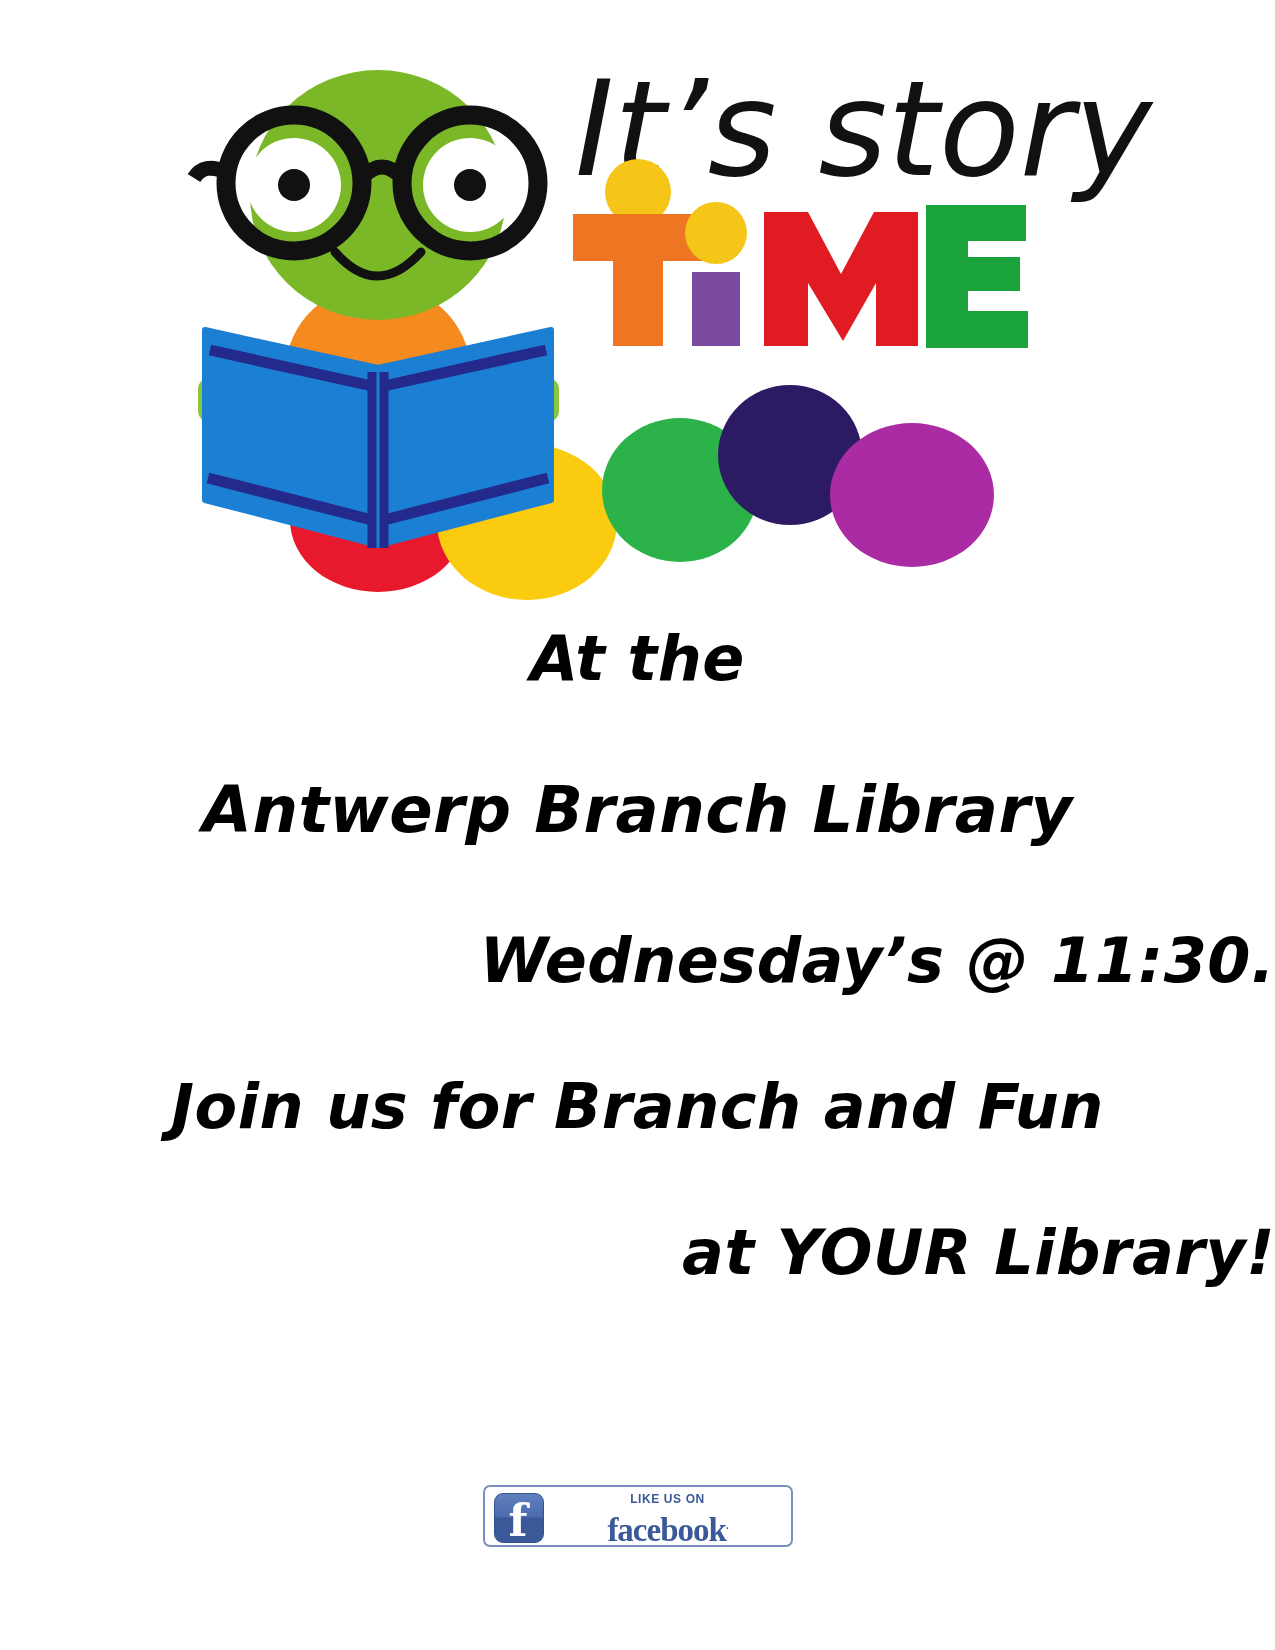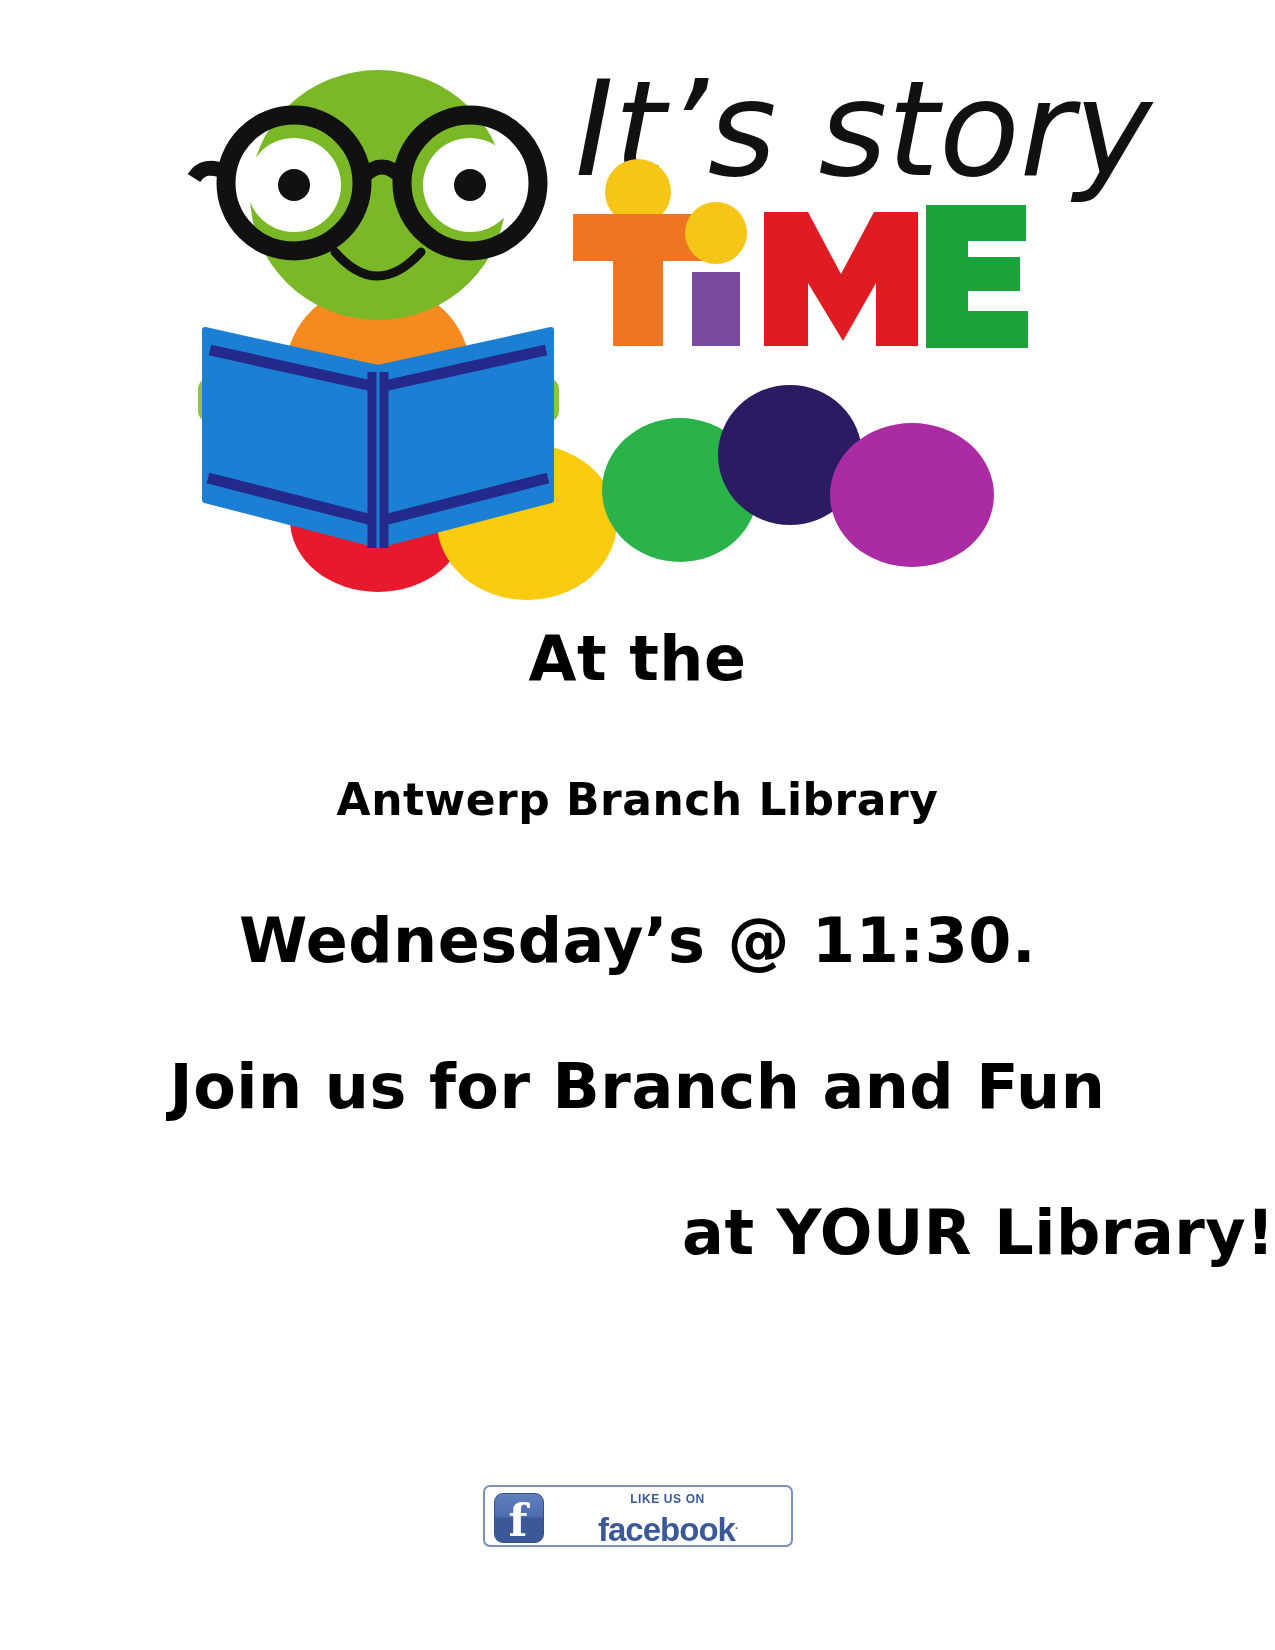"At the" .line { font-style: none -> italic }
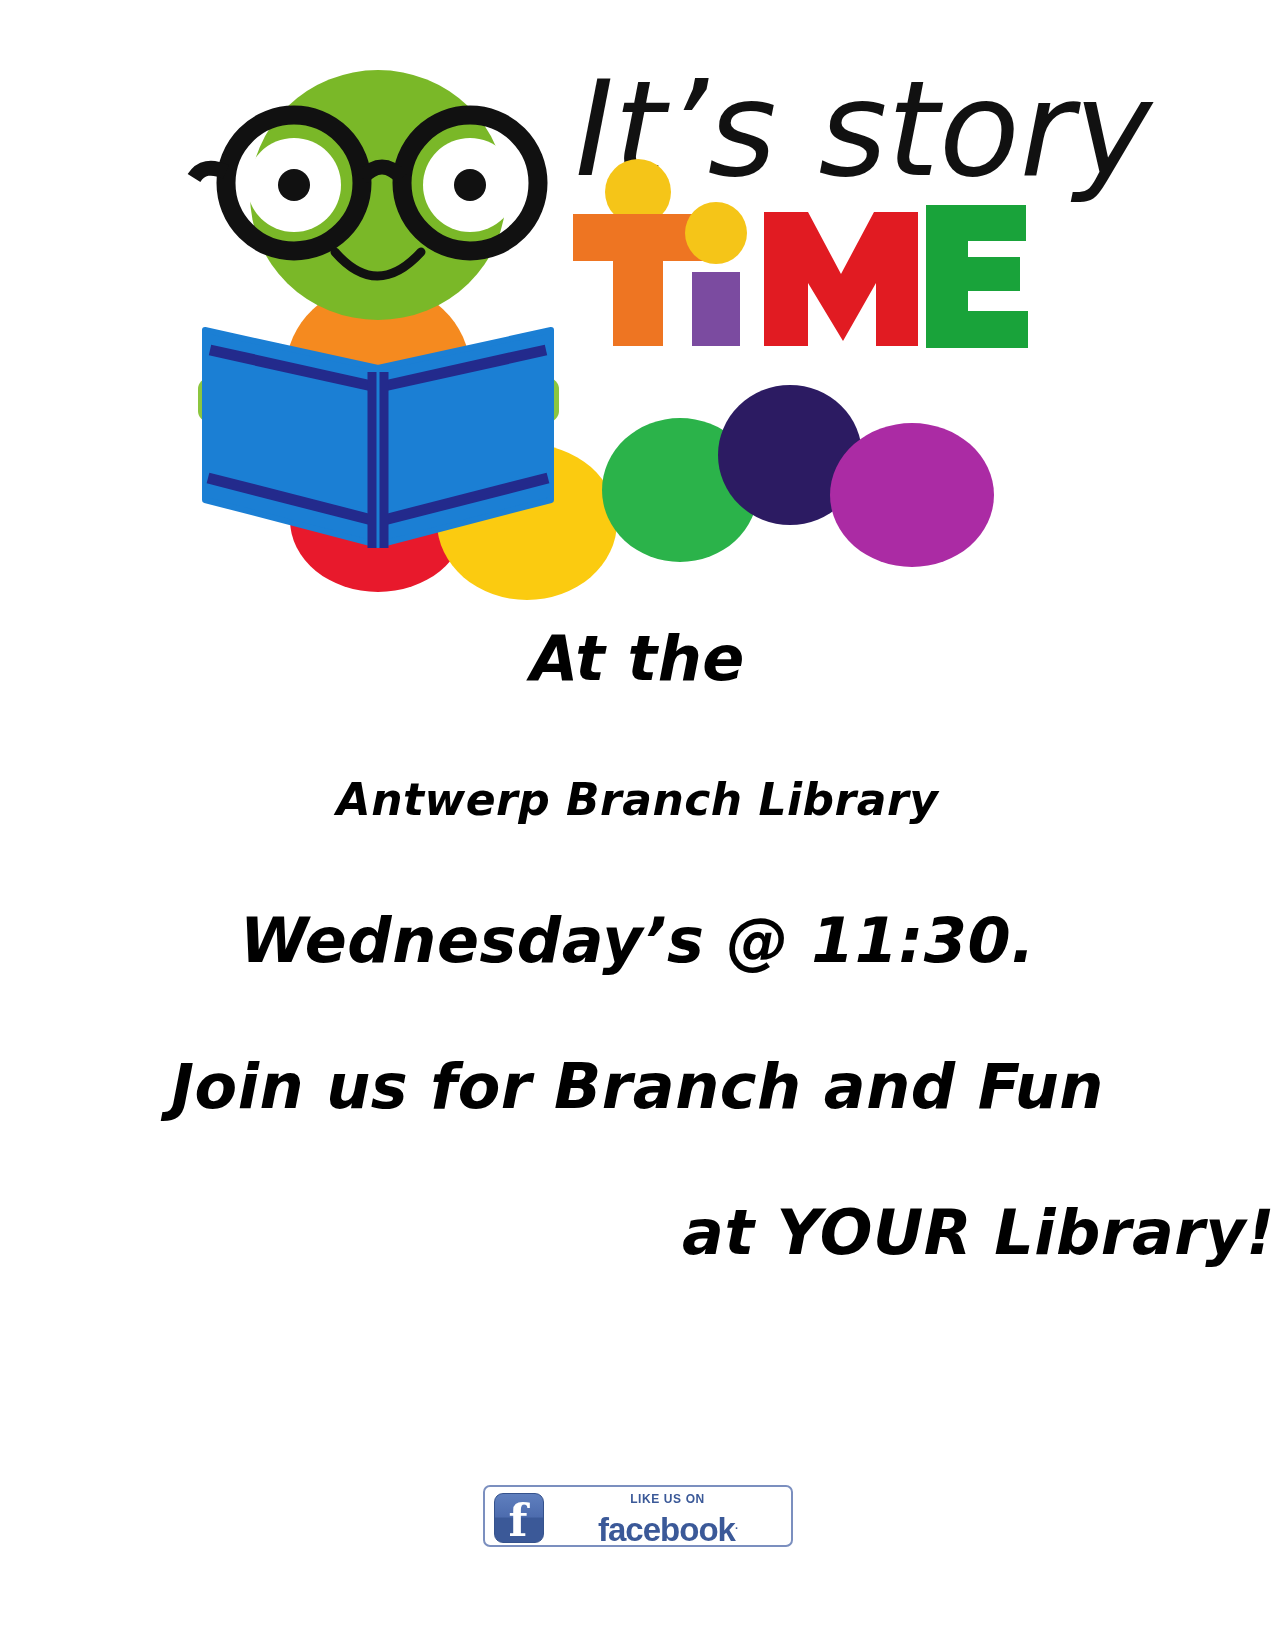"Antwerp Branch Library" .line-2 { font-size: 44px -> 64px }
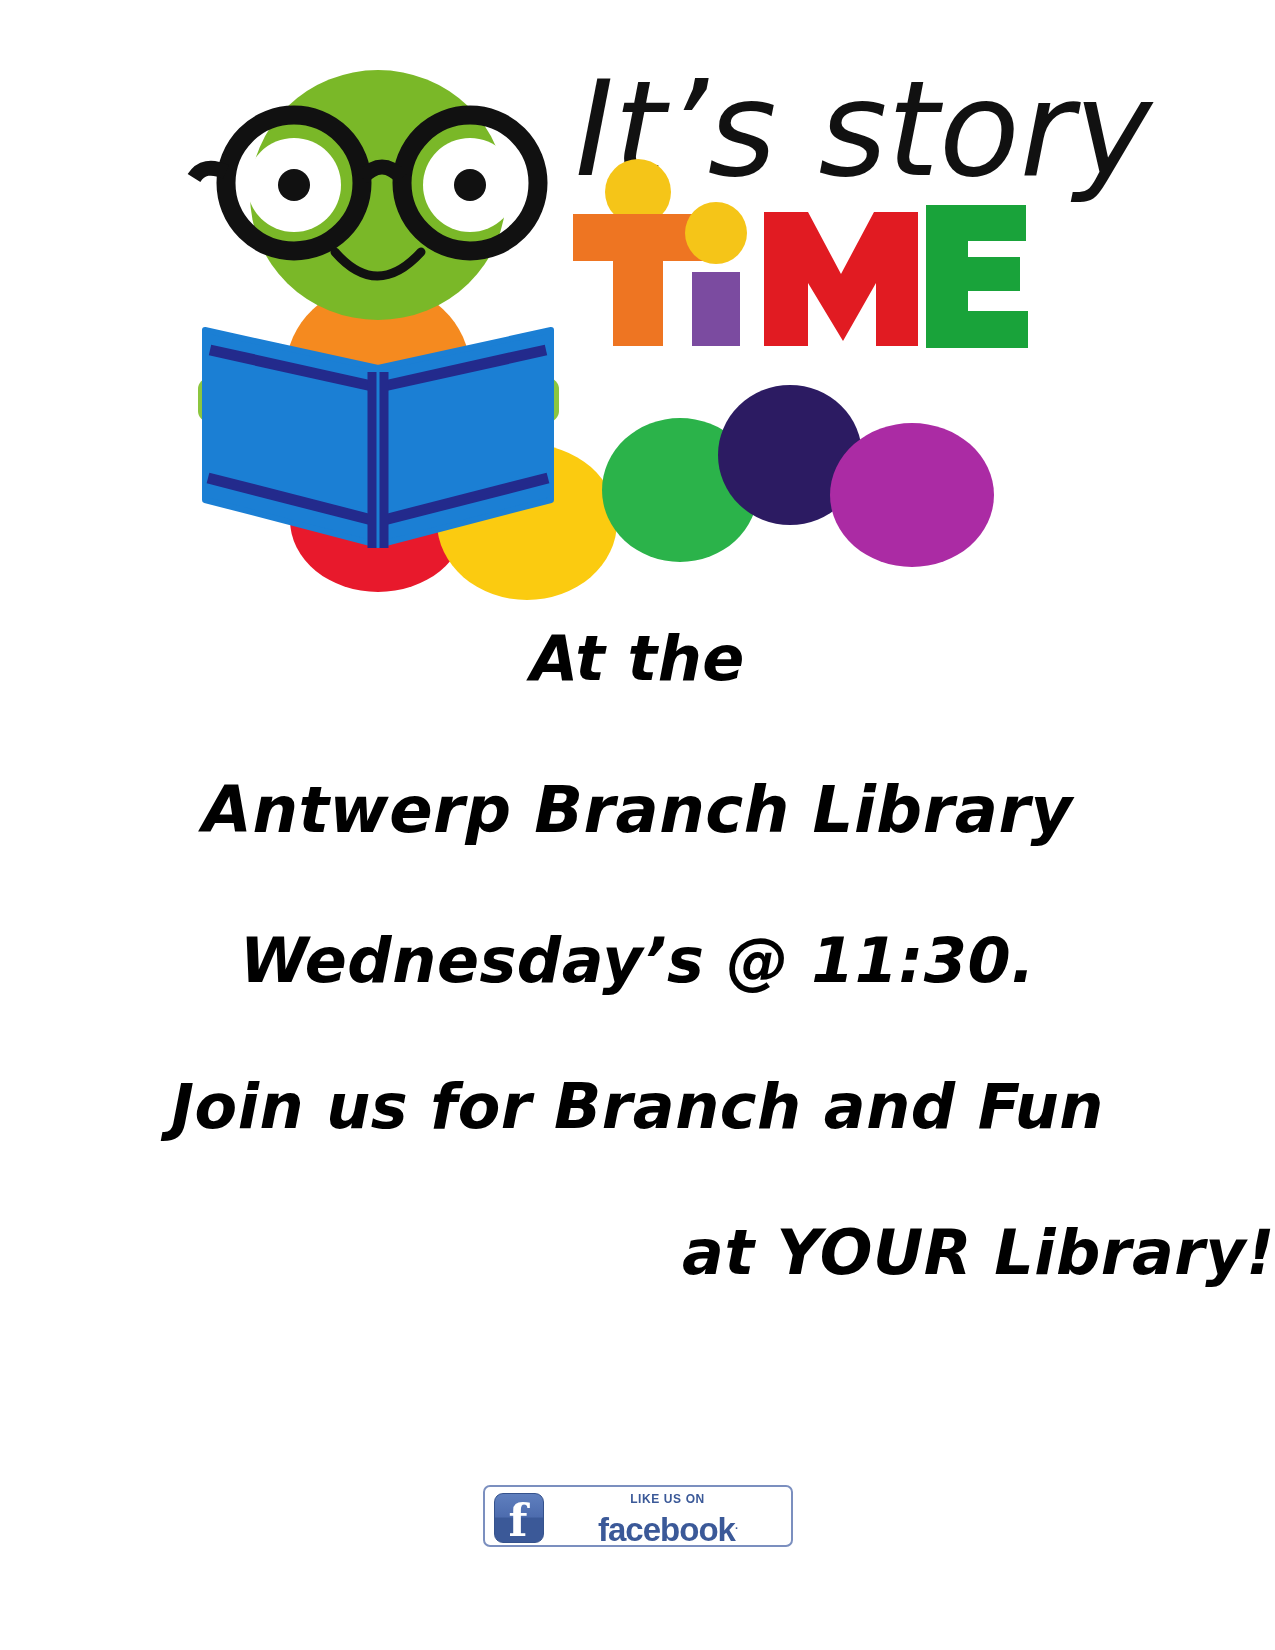"Wednesday’s @ 11:30." .line-3 { text-align: none -> right }
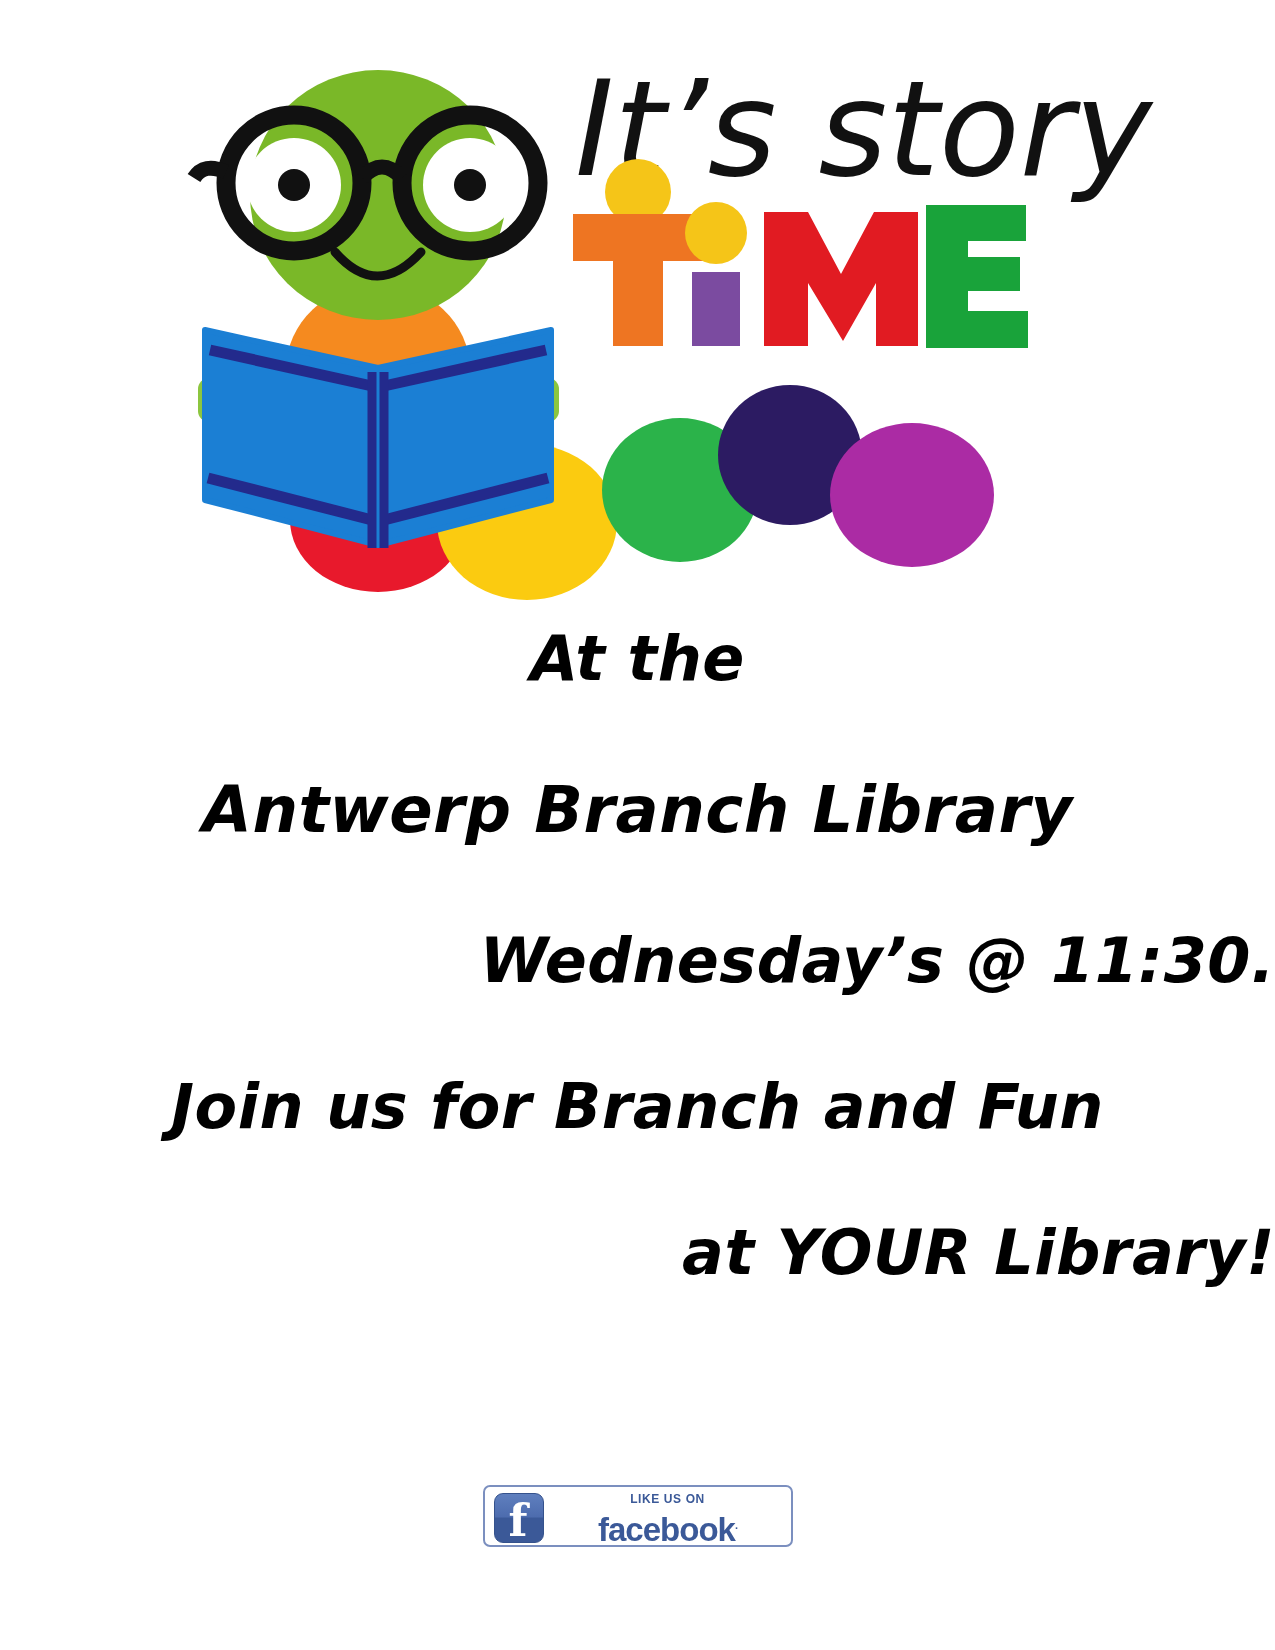"facebook." .fb-word { font-family: Liberation Sans, sans-serif -> Liberation Serif, serif }
